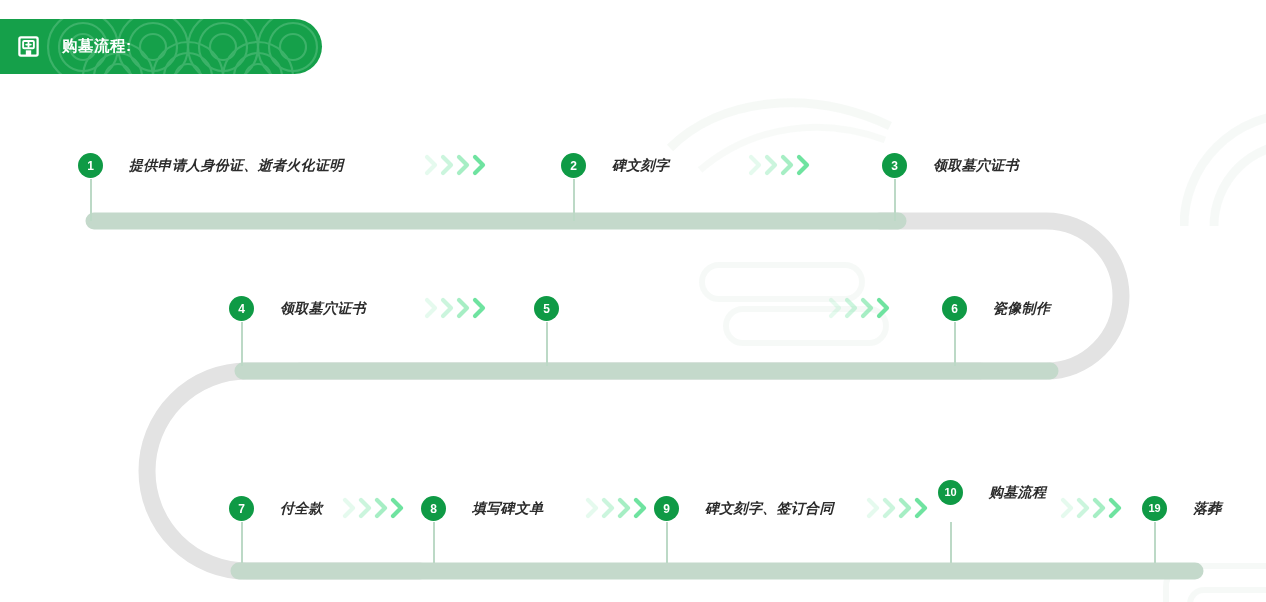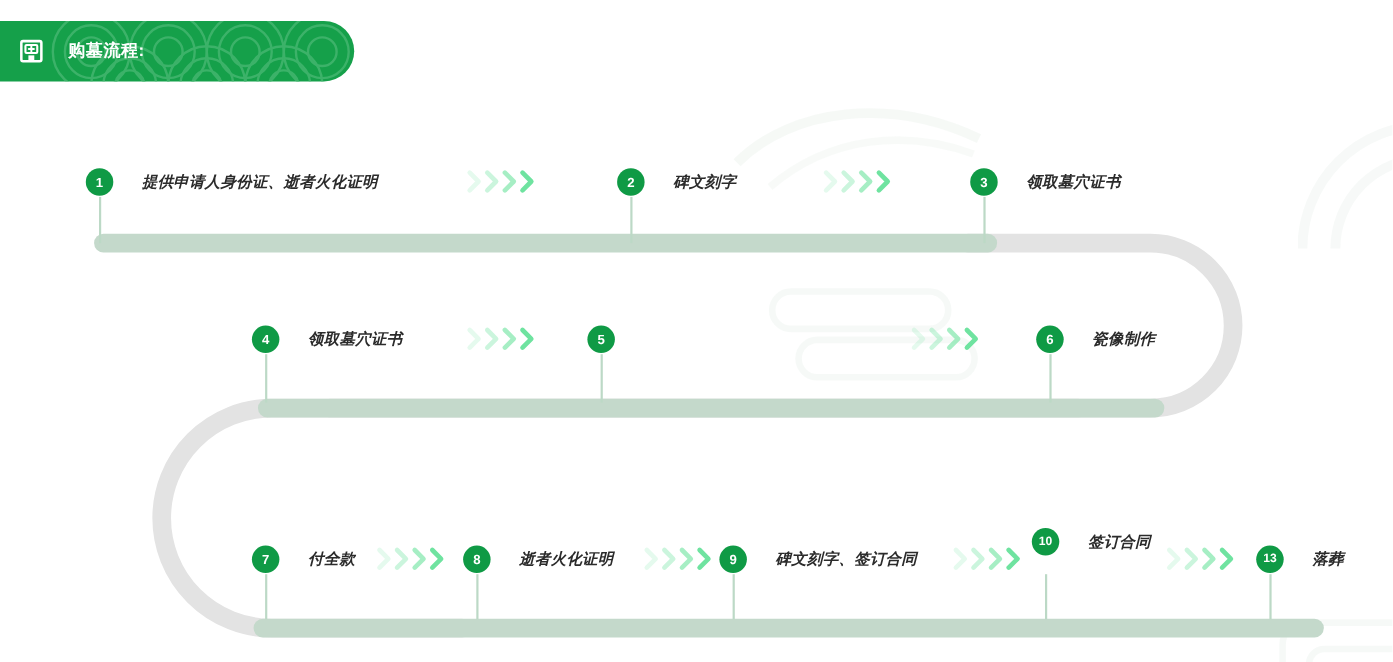"签订合同" div.step-label { text: 签订合同 -> 购墓流程 }
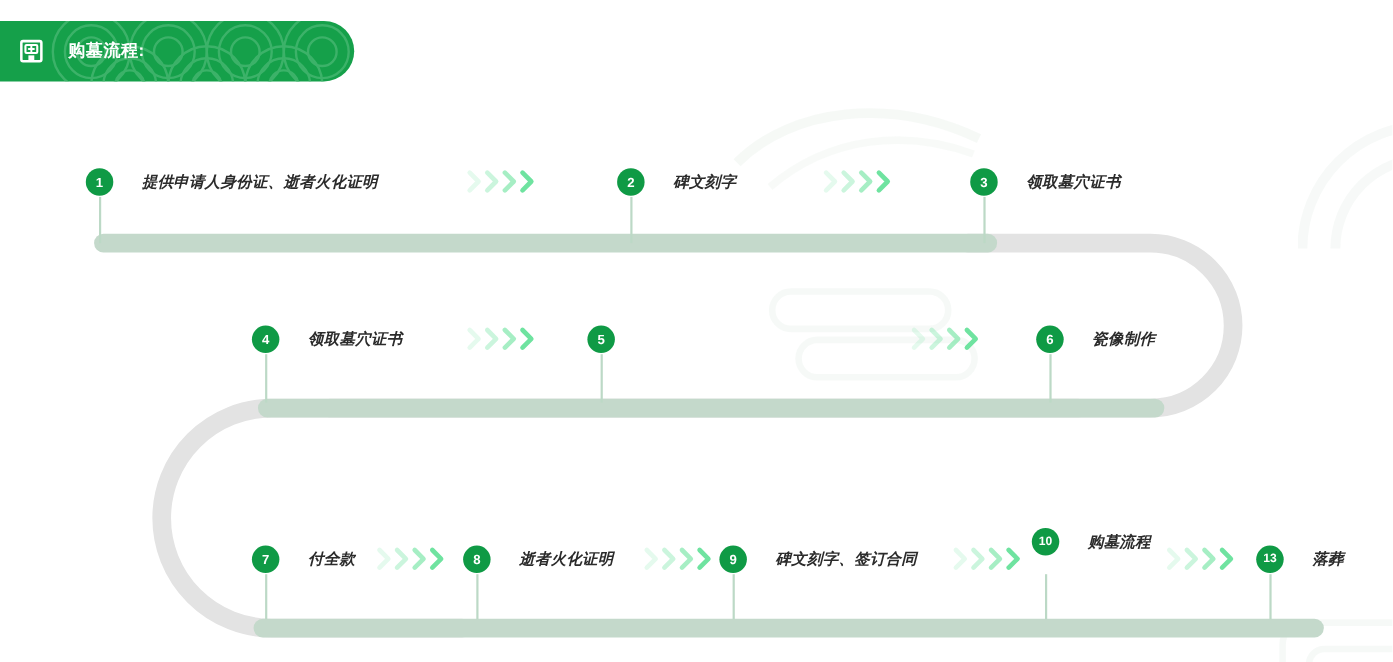"逝者火化证明" div.step-label { text: 逝者火化证明 -> 填写碑文单 }
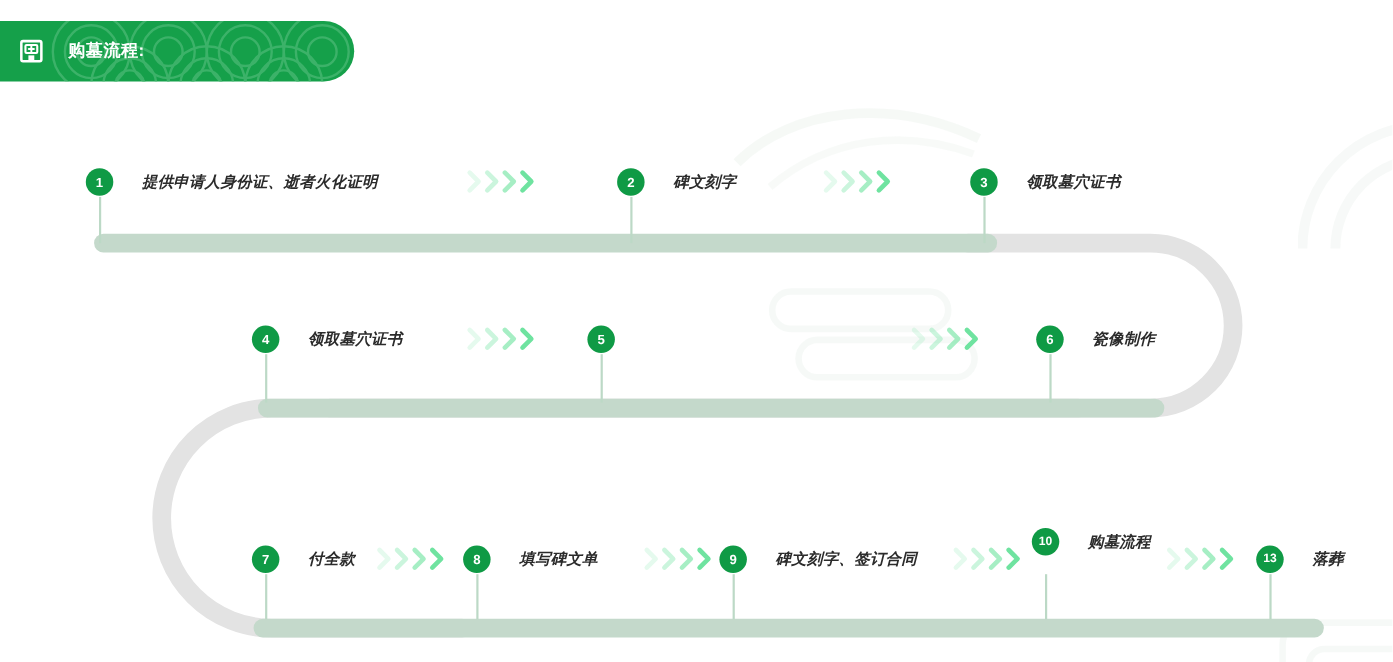"13" div.badge { text: 13 -> 19 }
